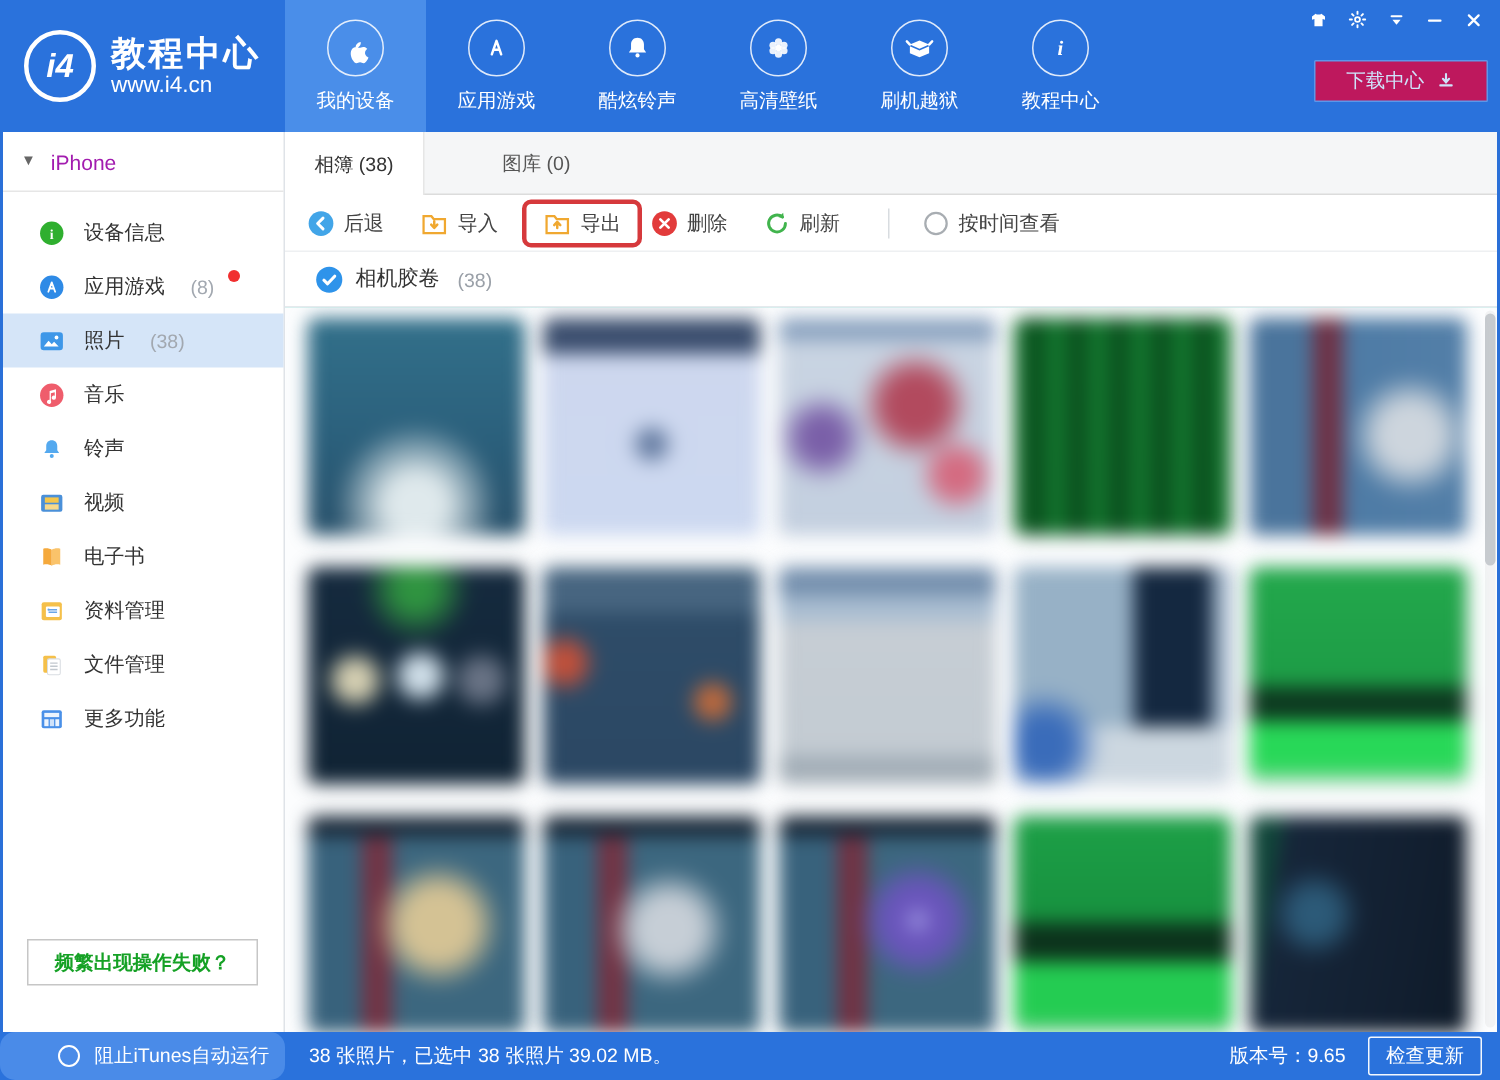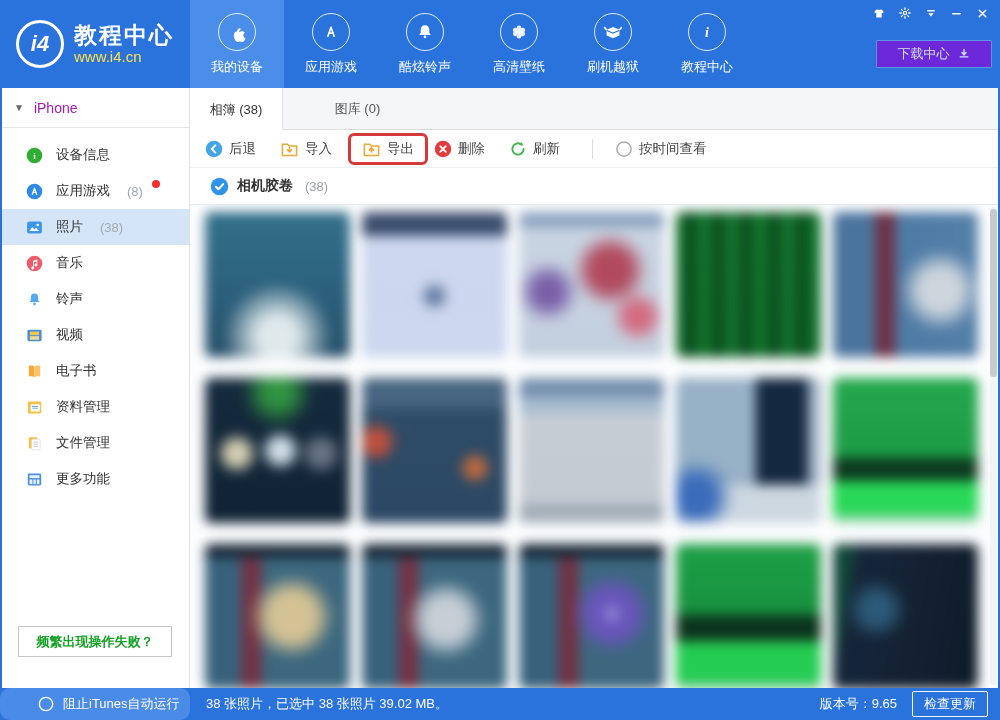"www.i4.cn" .logo-sub { color: #fde047 -> #ffffff }
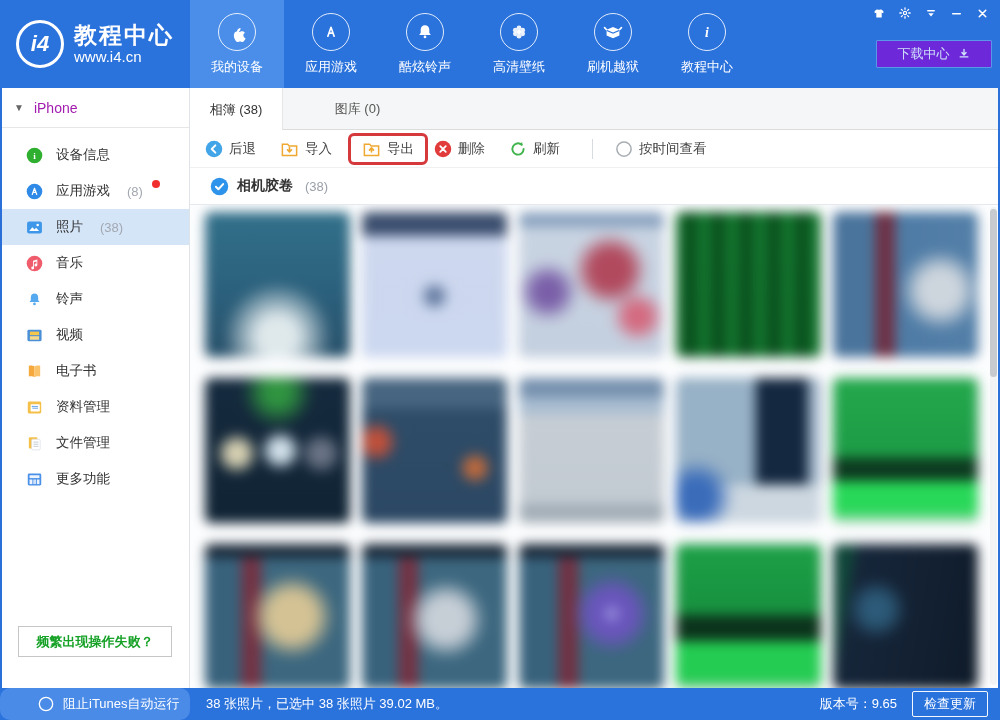"下载中心" .dl-btn { background: #6d28d9 -> #be185d }
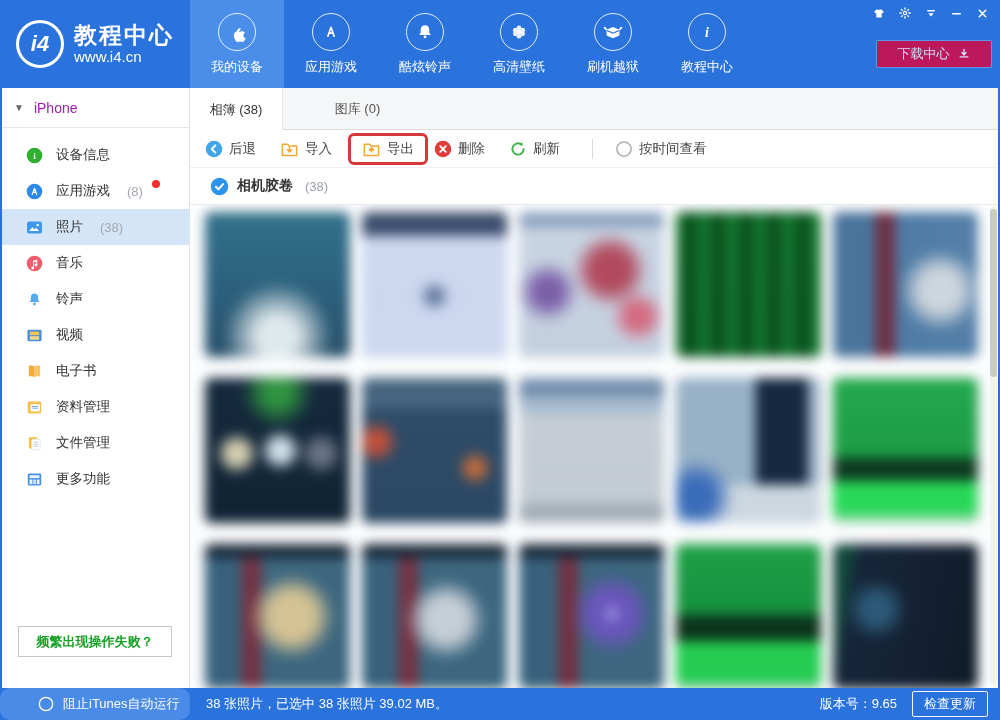"相机胶卷" .album-name { font-weight: bold -> normal }
